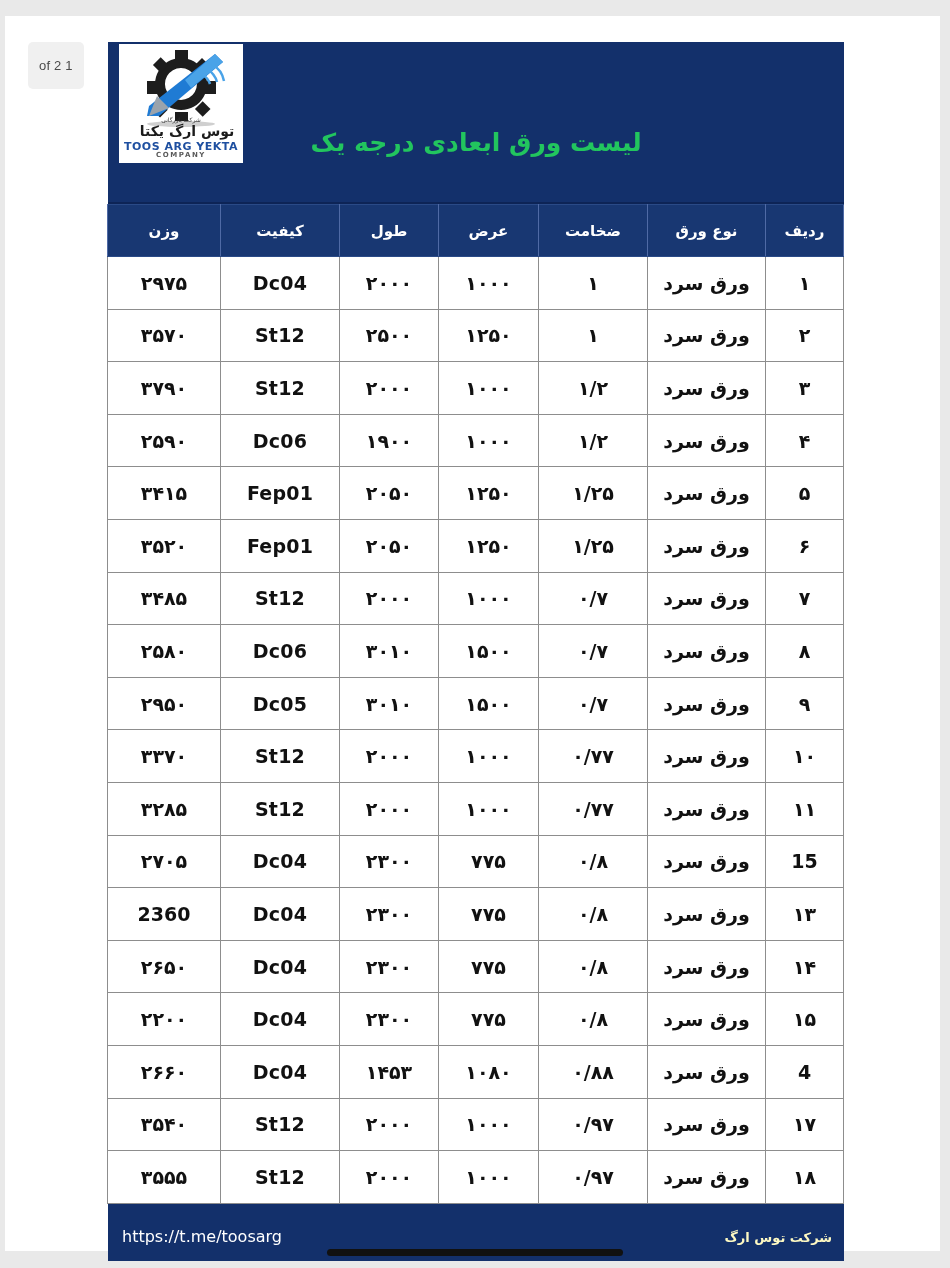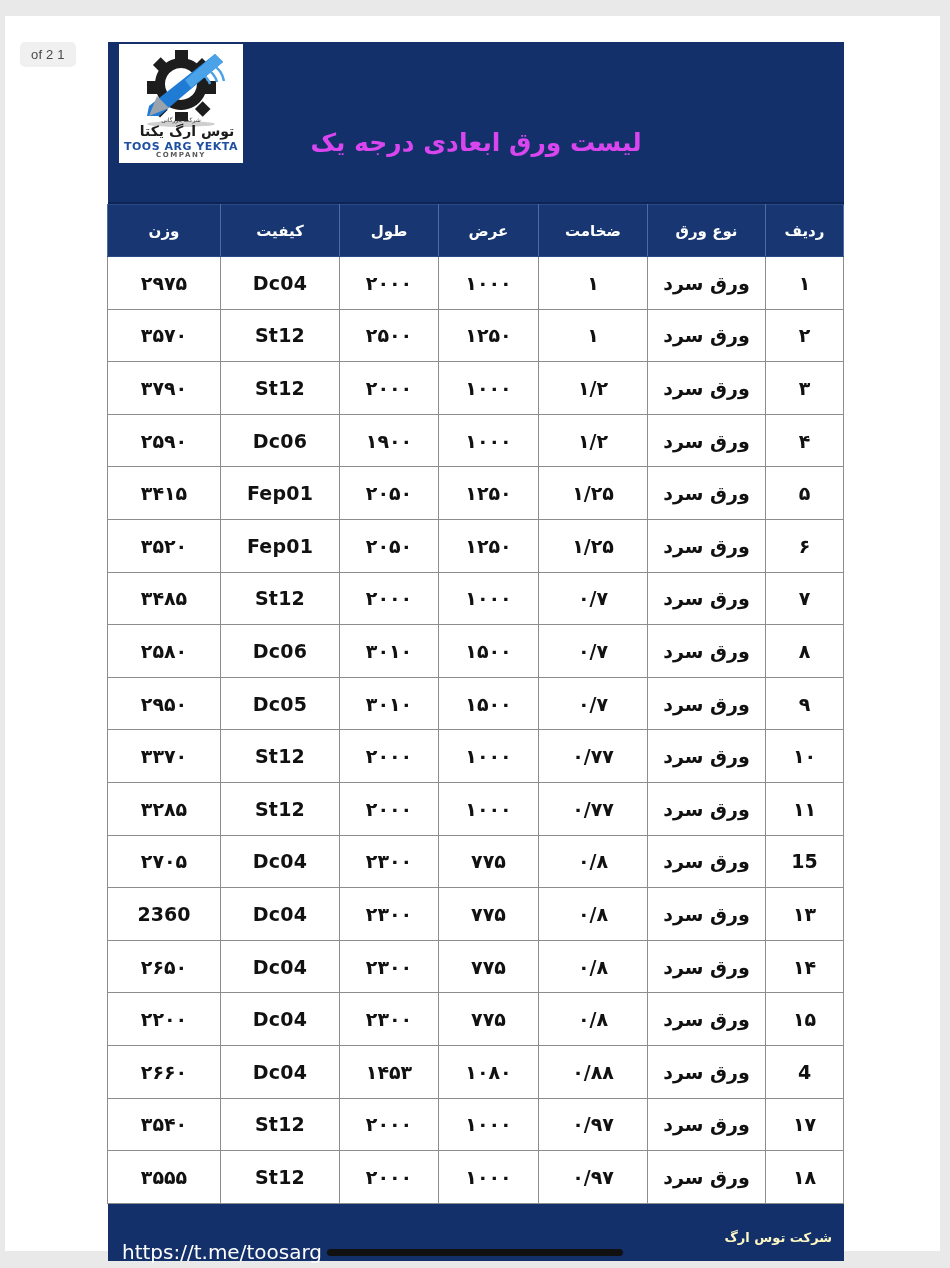"1 of 2" #page-badge { left: 20px -> 28px; padding: 5px 11px -> 16px 11px }
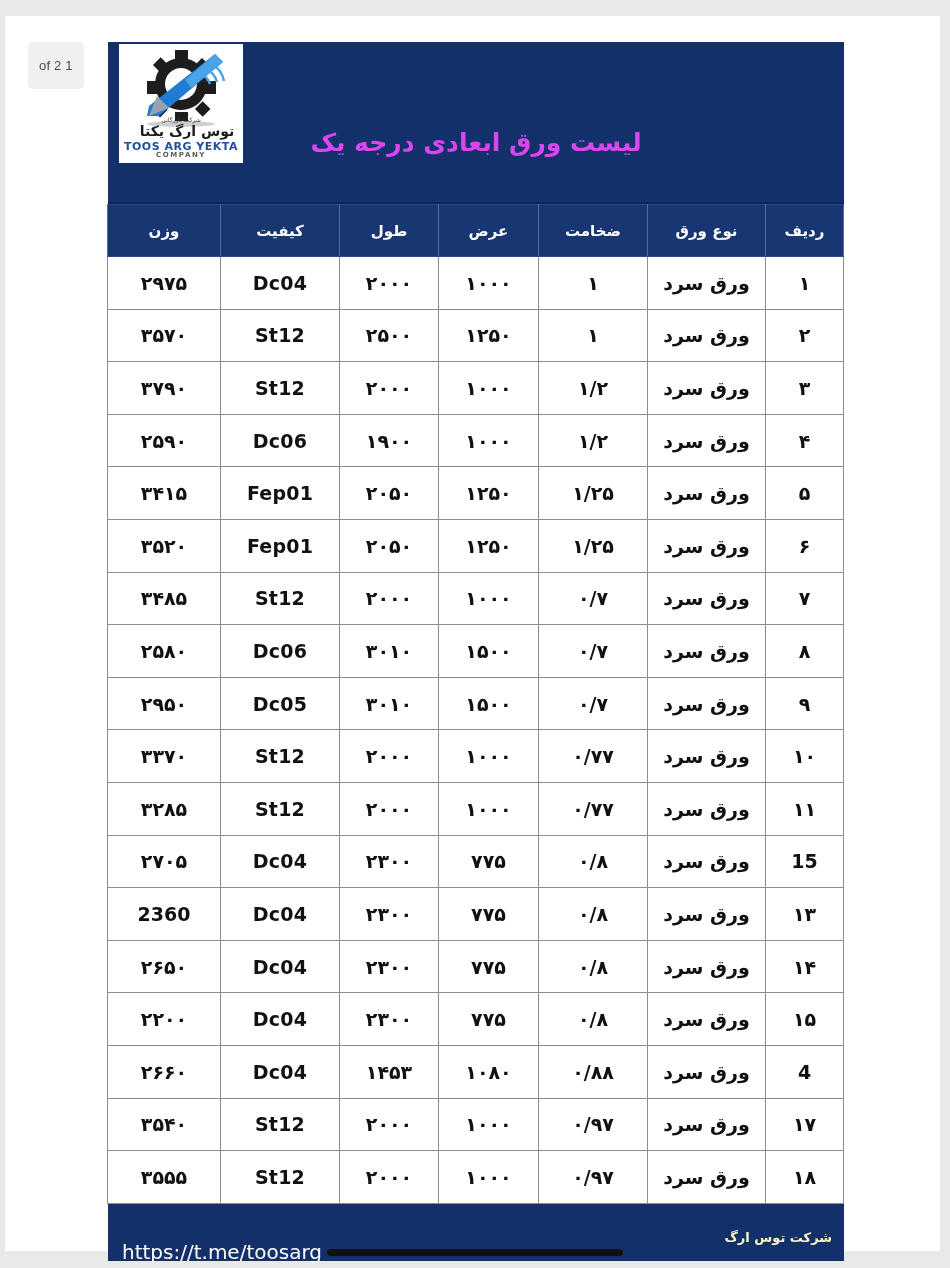"لیست ورق ابعادی درجه یک" #doc-title { color: #d946ef -> #22c55e }
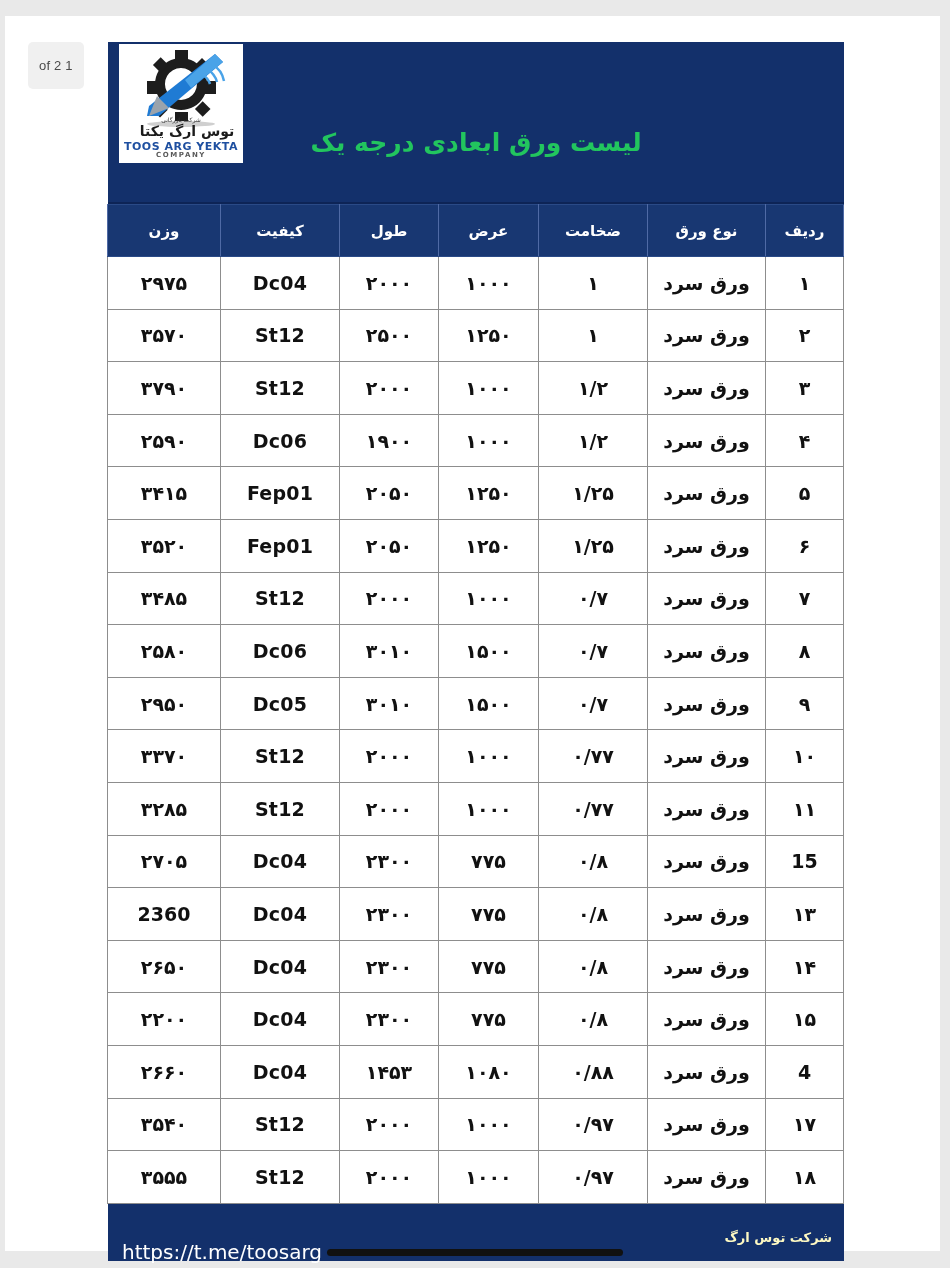"https://t.me/toosarg" #footer-link { font-size: 20px -> 16px; top: 35px -> 22px }
